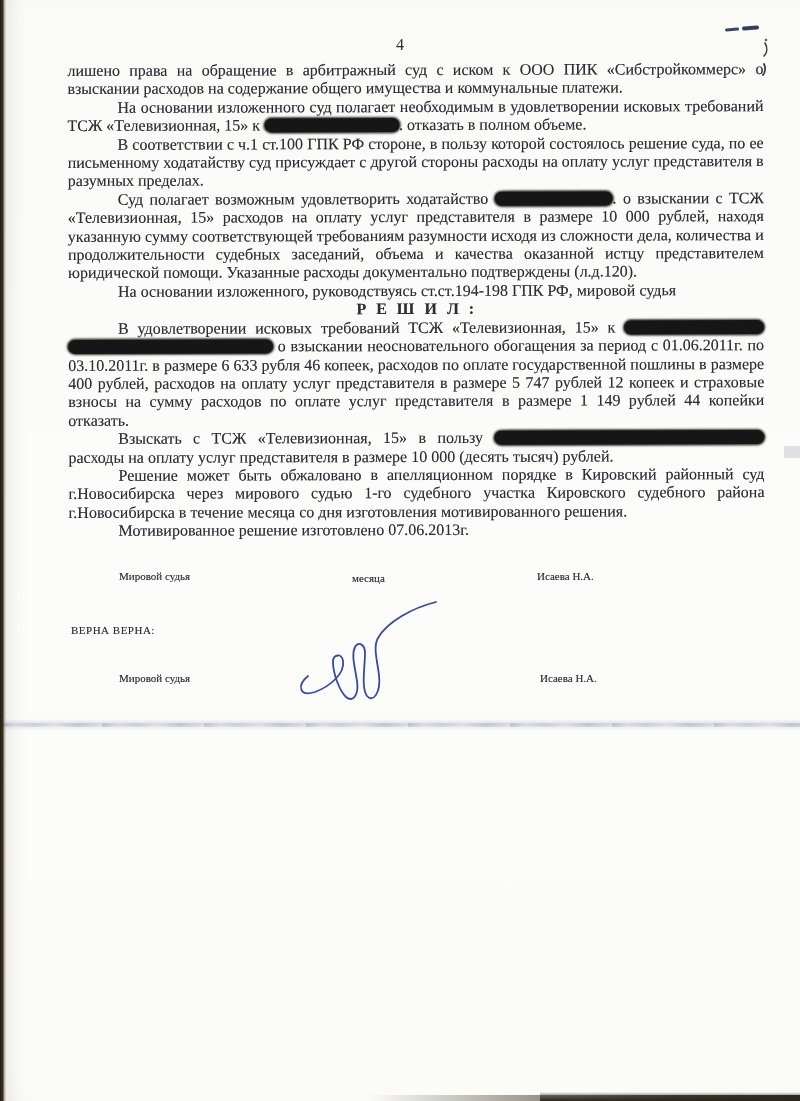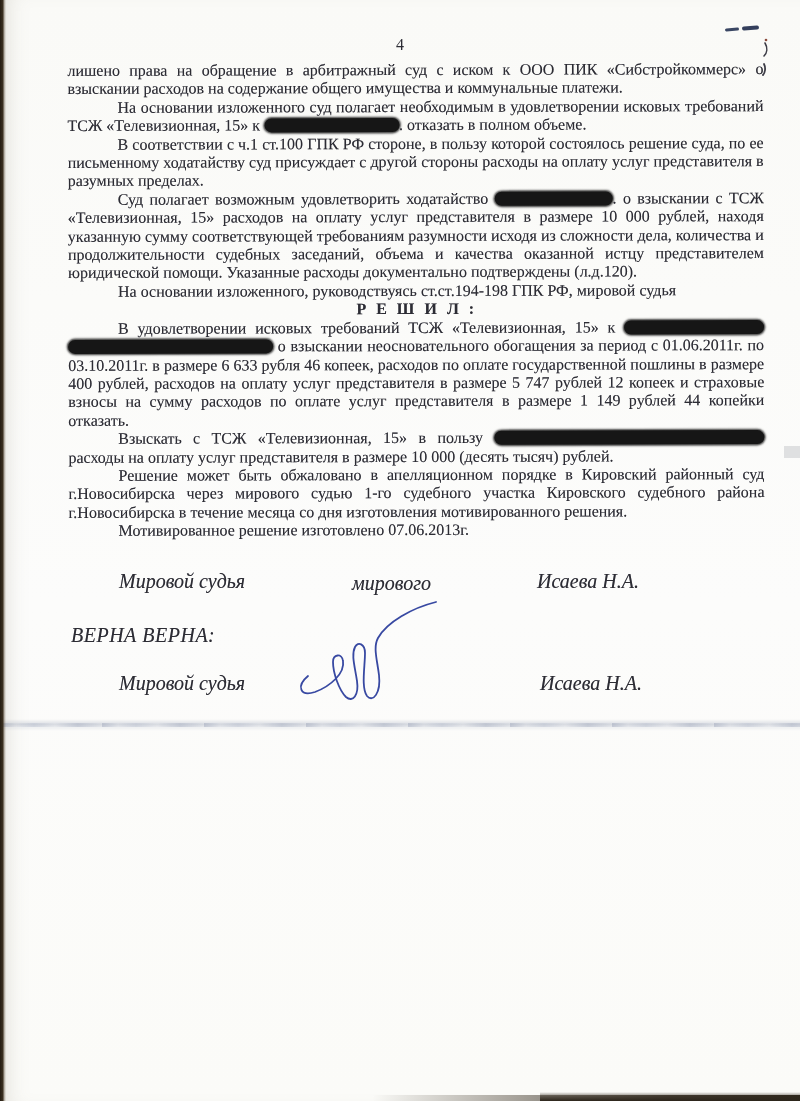"Мировой судья" .sig-text { font-size: 20px -> 11px; font-style: italic -> none }
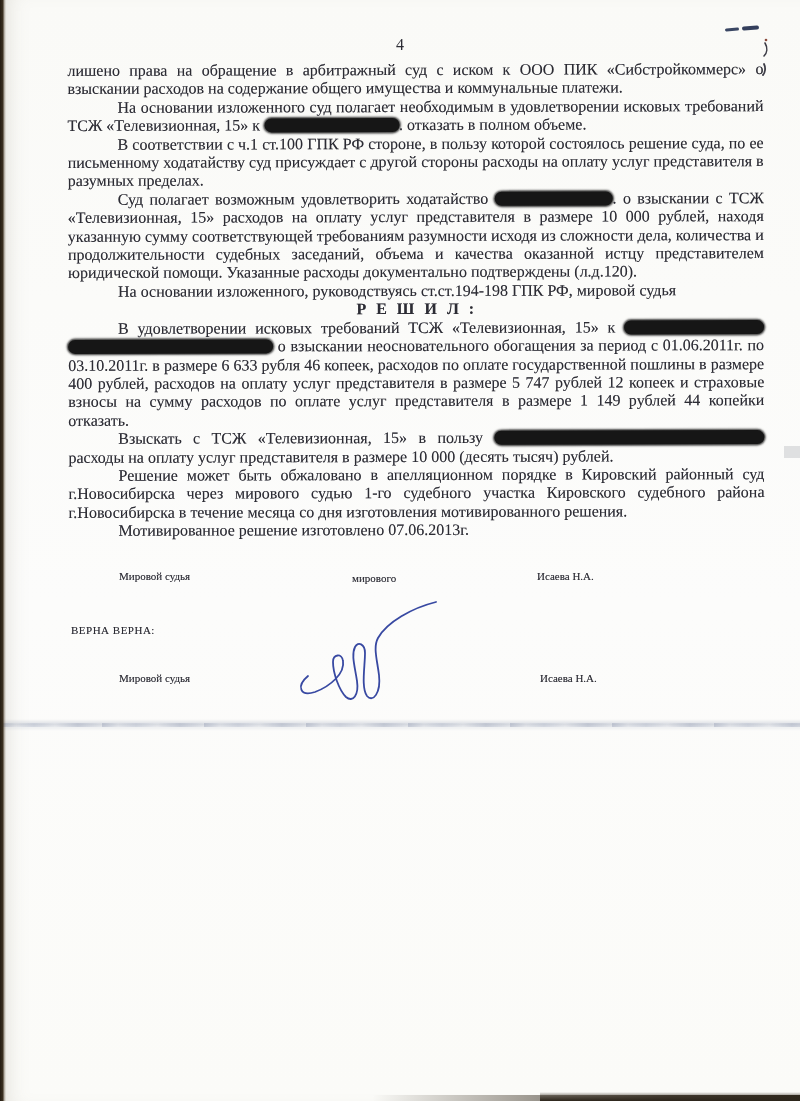"мирового" div.sig-text { text: мирового -> месяца }
